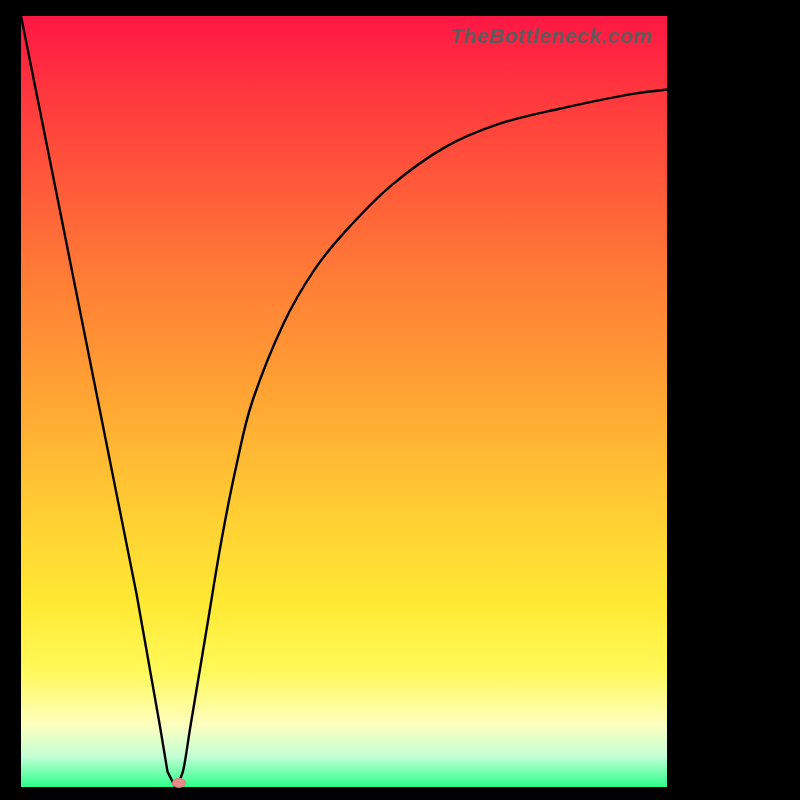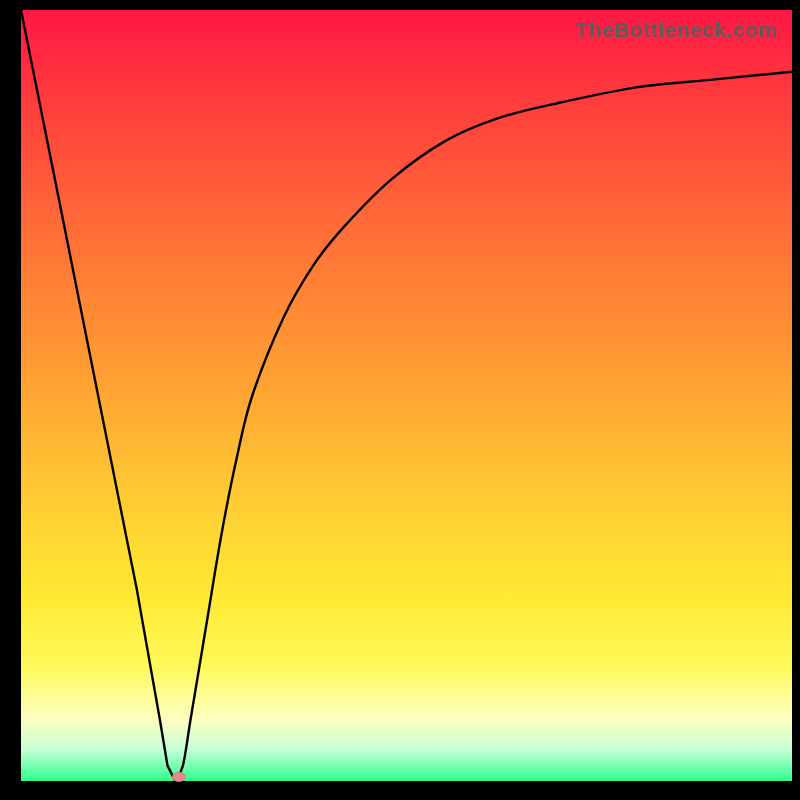"TheBottleneck.com" .plot-area { font-style: none -> italic; top: 10px -> 16px; width: 771px -> 646px }
